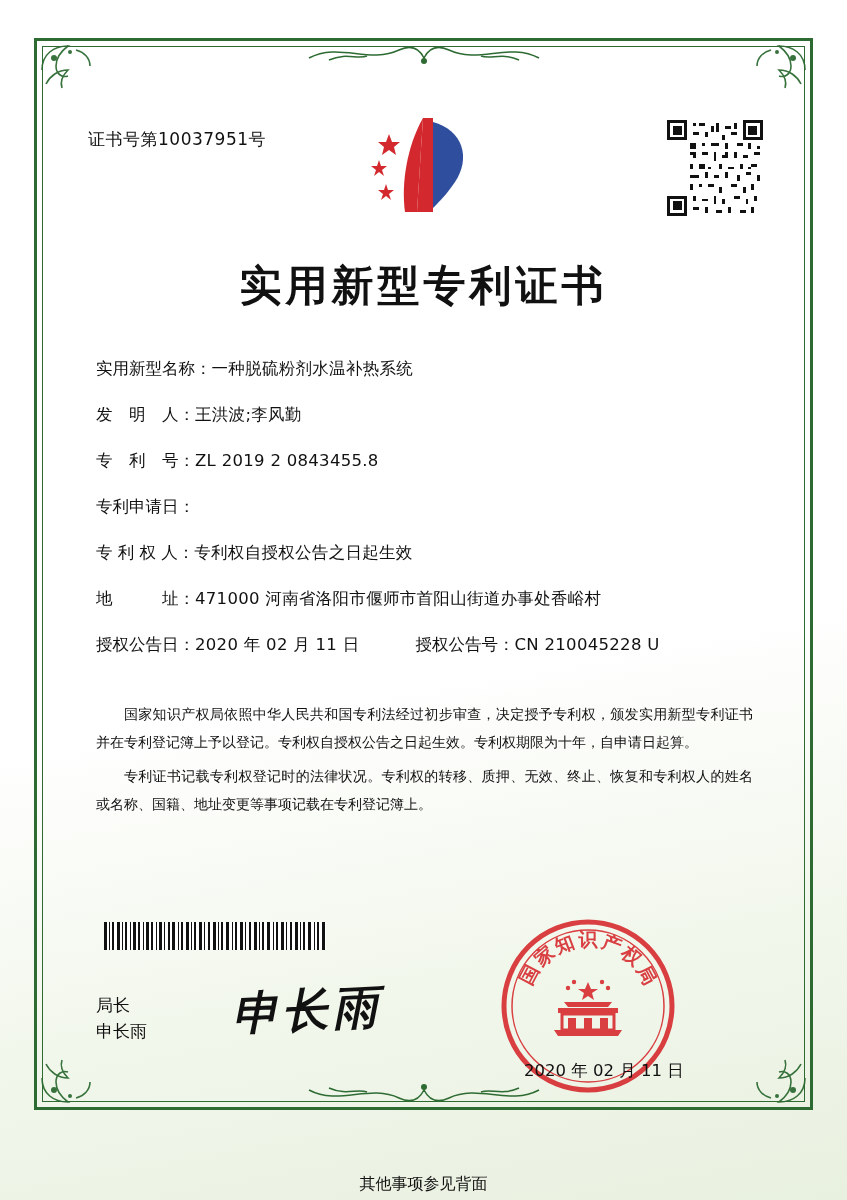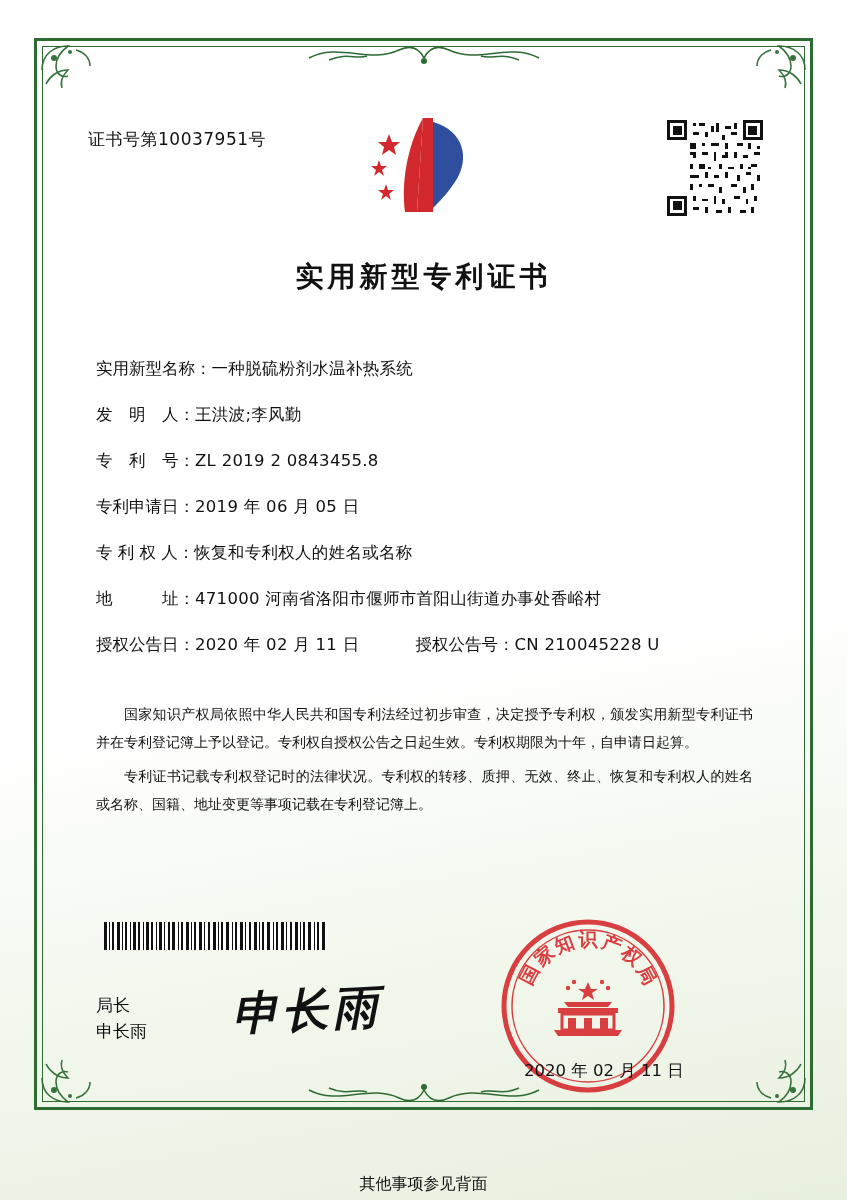"实用新型专利证书" .title { font-size: 28px -> 42px }
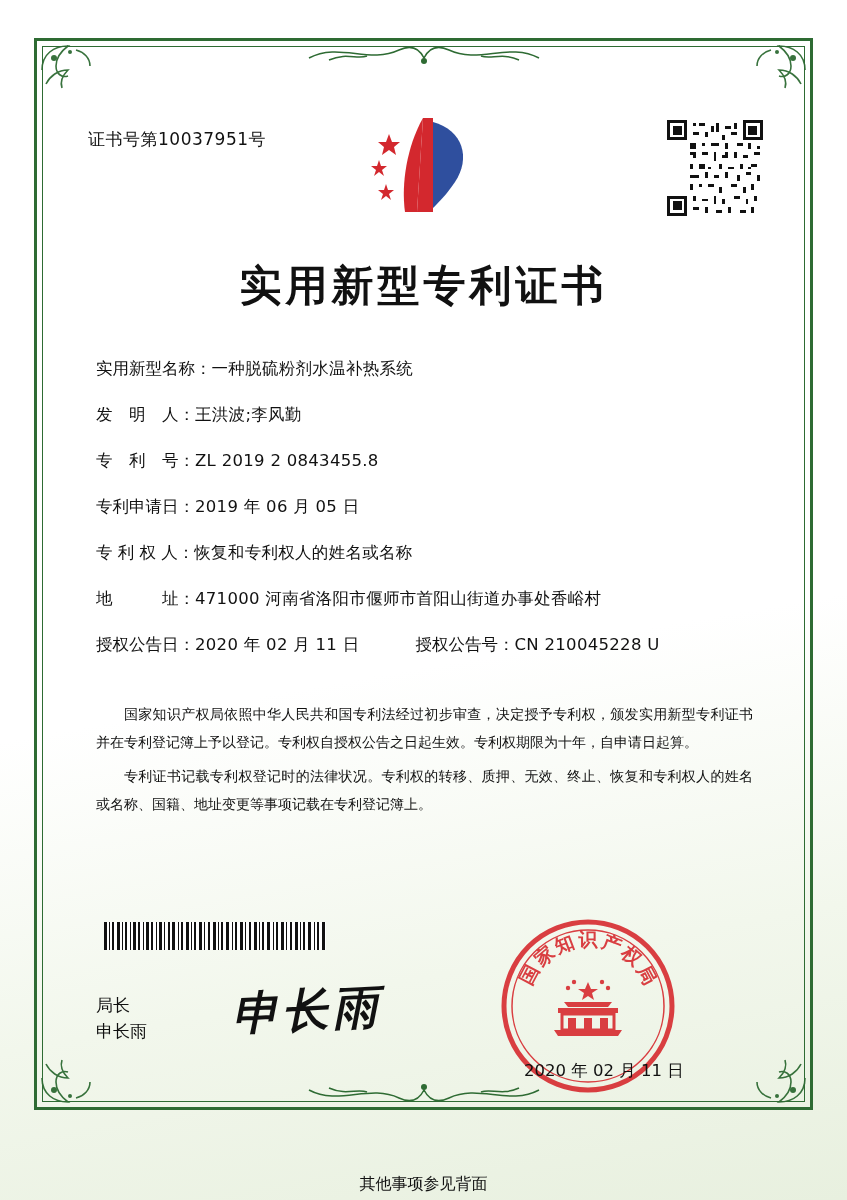"2019 年 06 月 05" span.field-value { html: <span>2019 年 06 月 05 日</span> -> none }
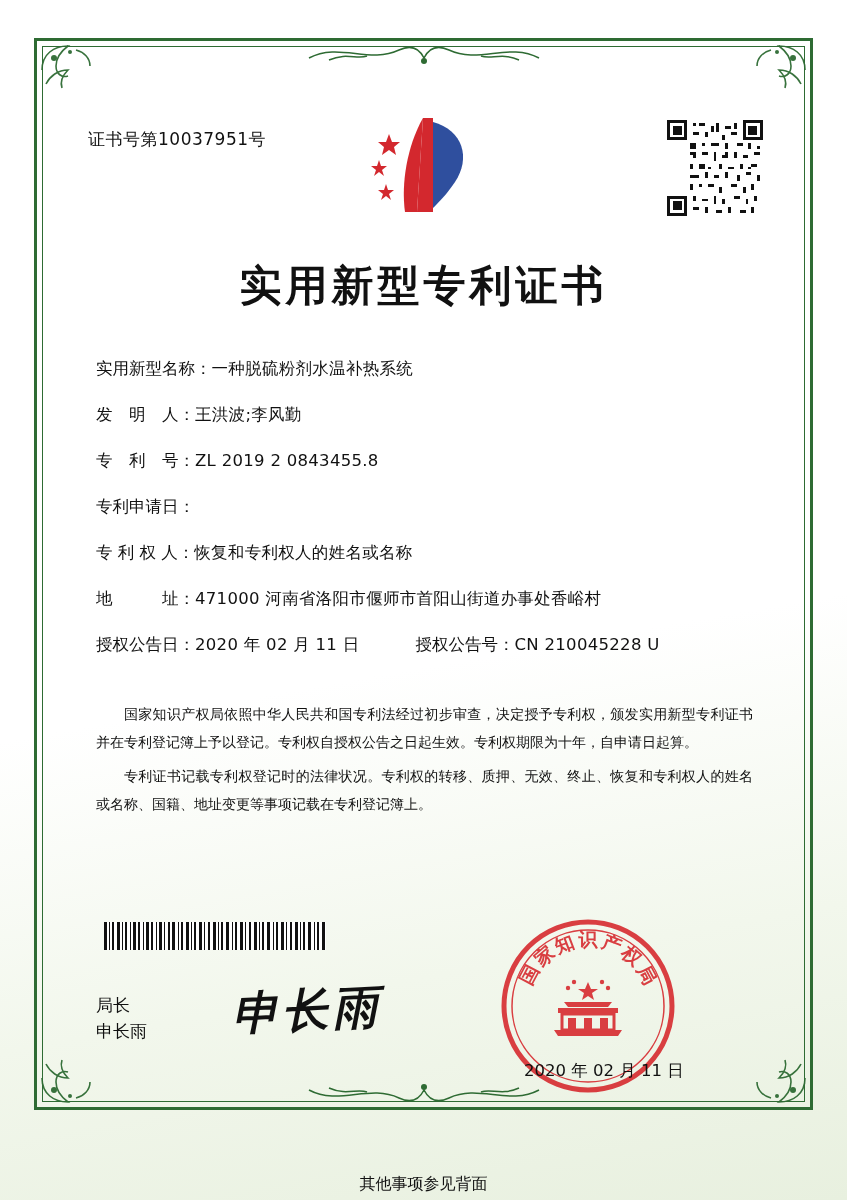"恢复和专利权人的姓名或名称" span.field-value { text: 恢复和专利权人的姓名或名称 -> 专利权自授权公告之日起生效 }
